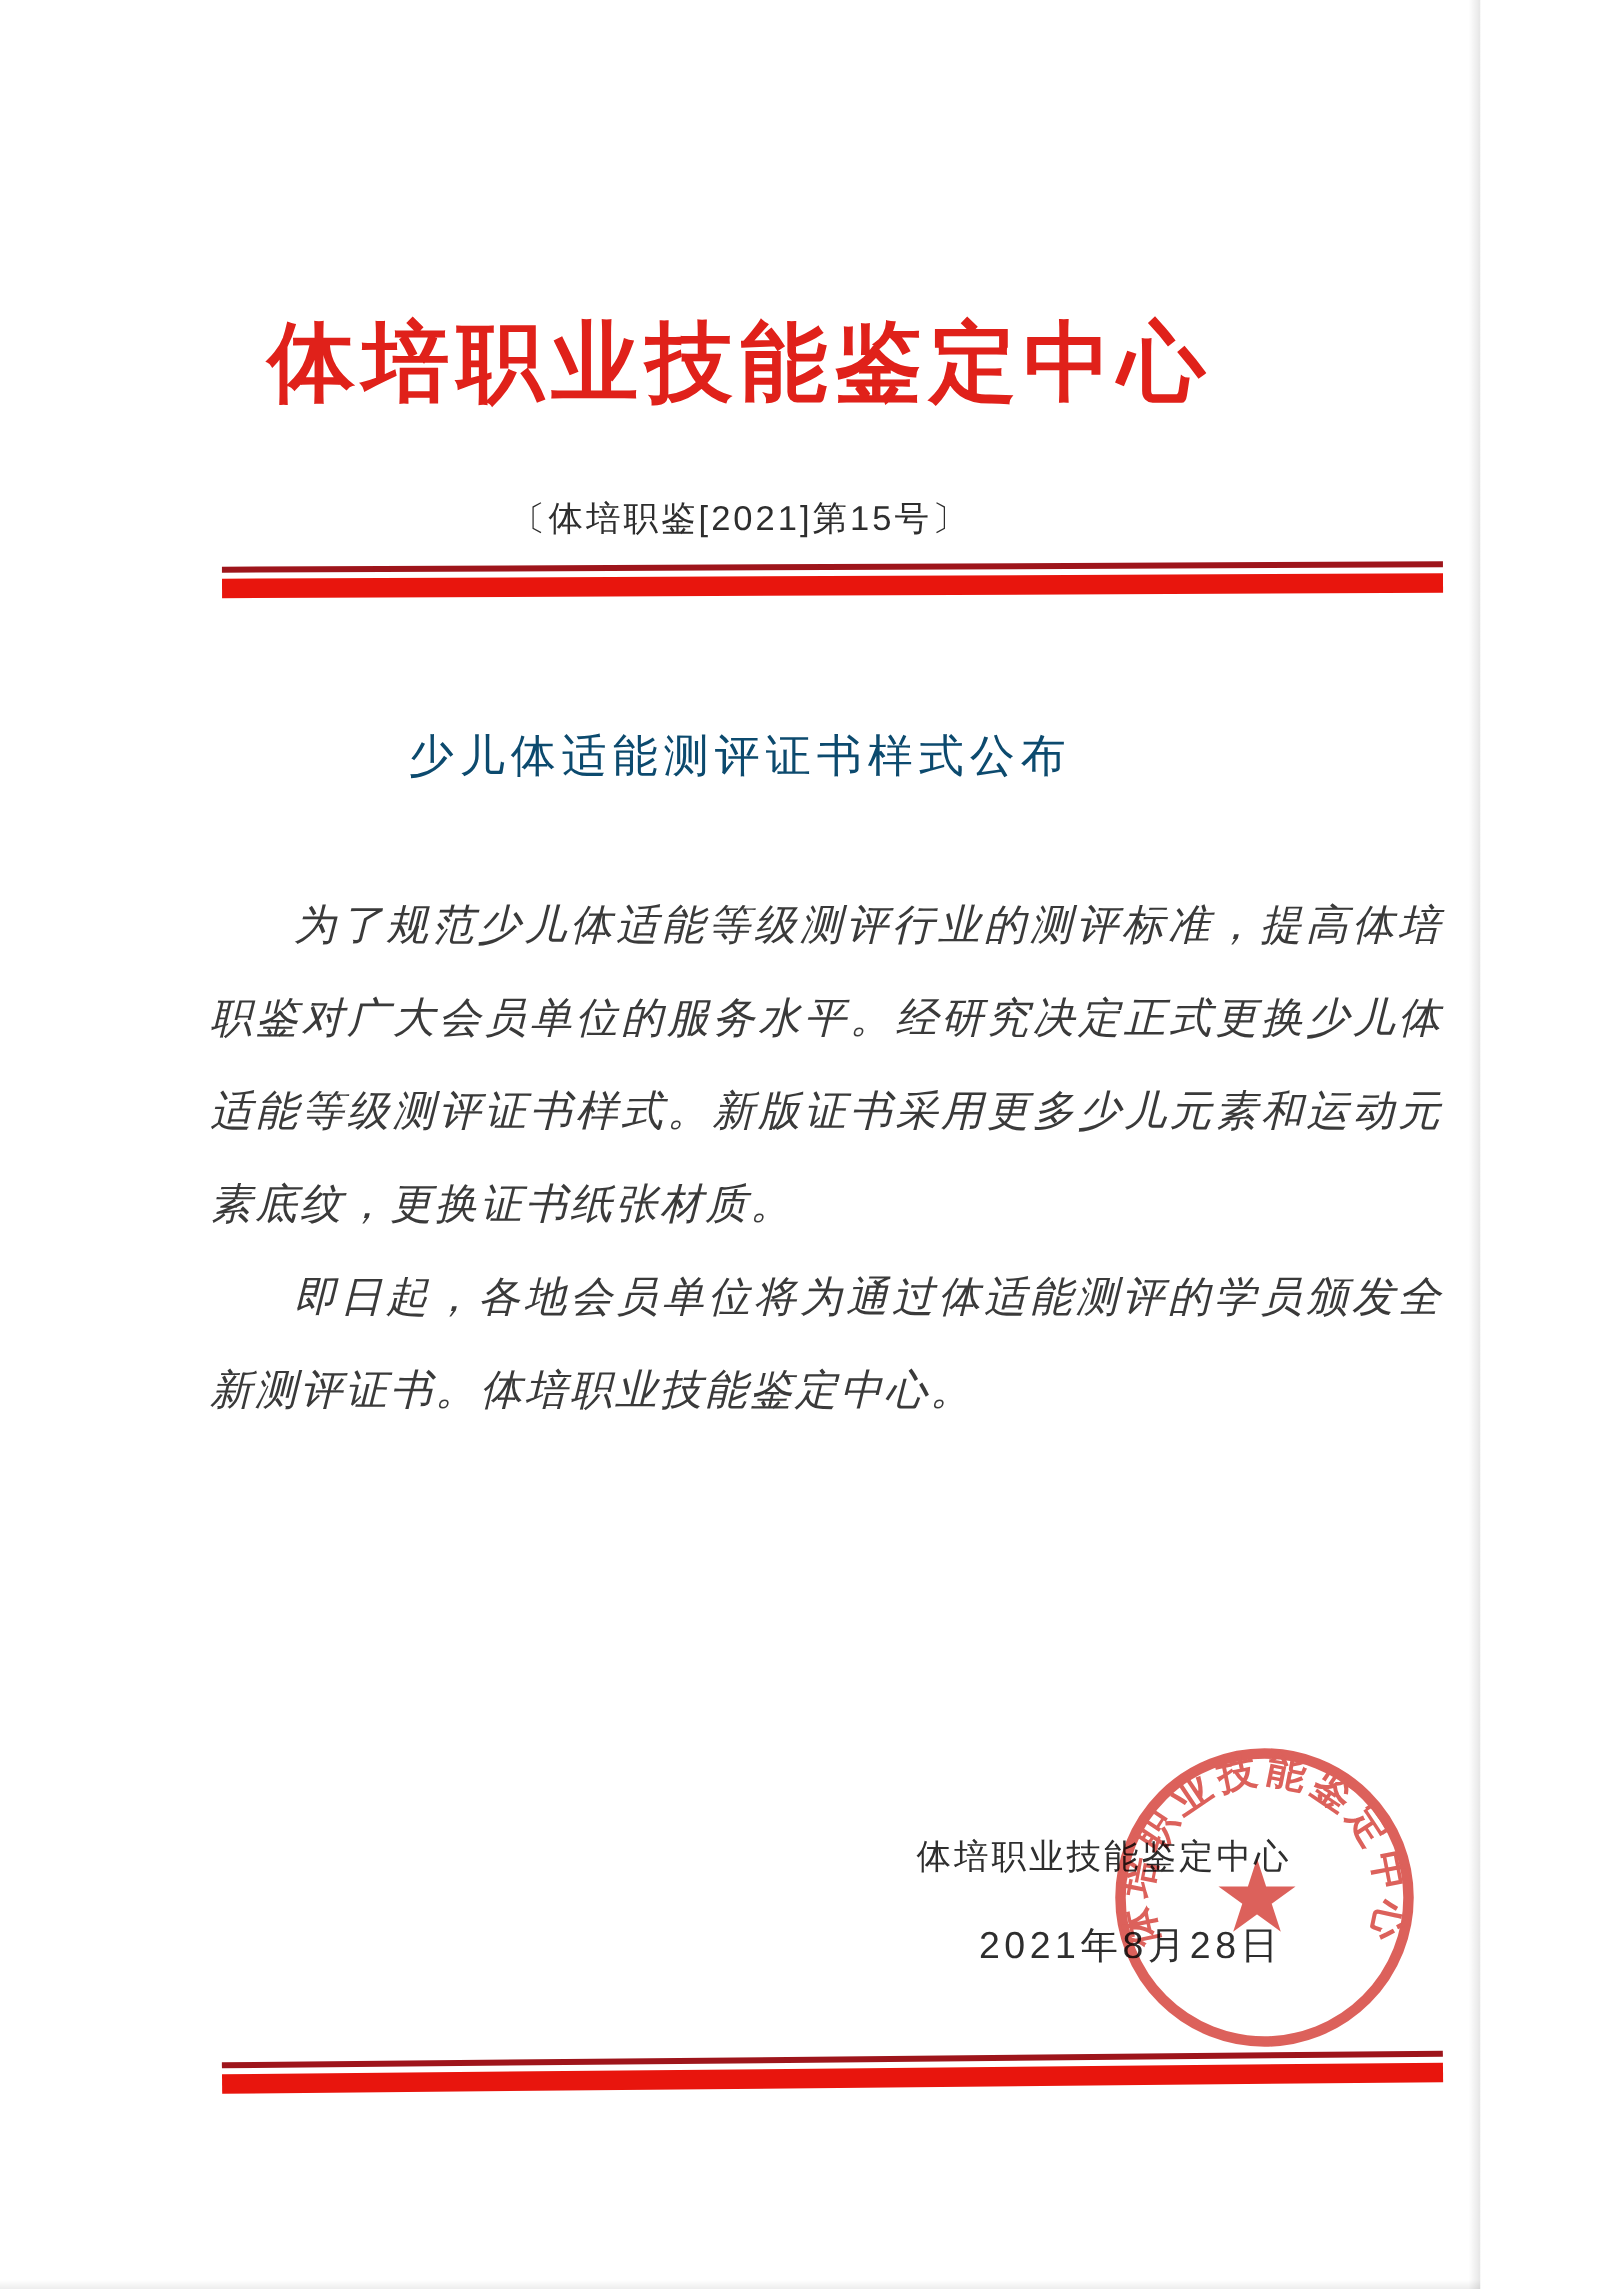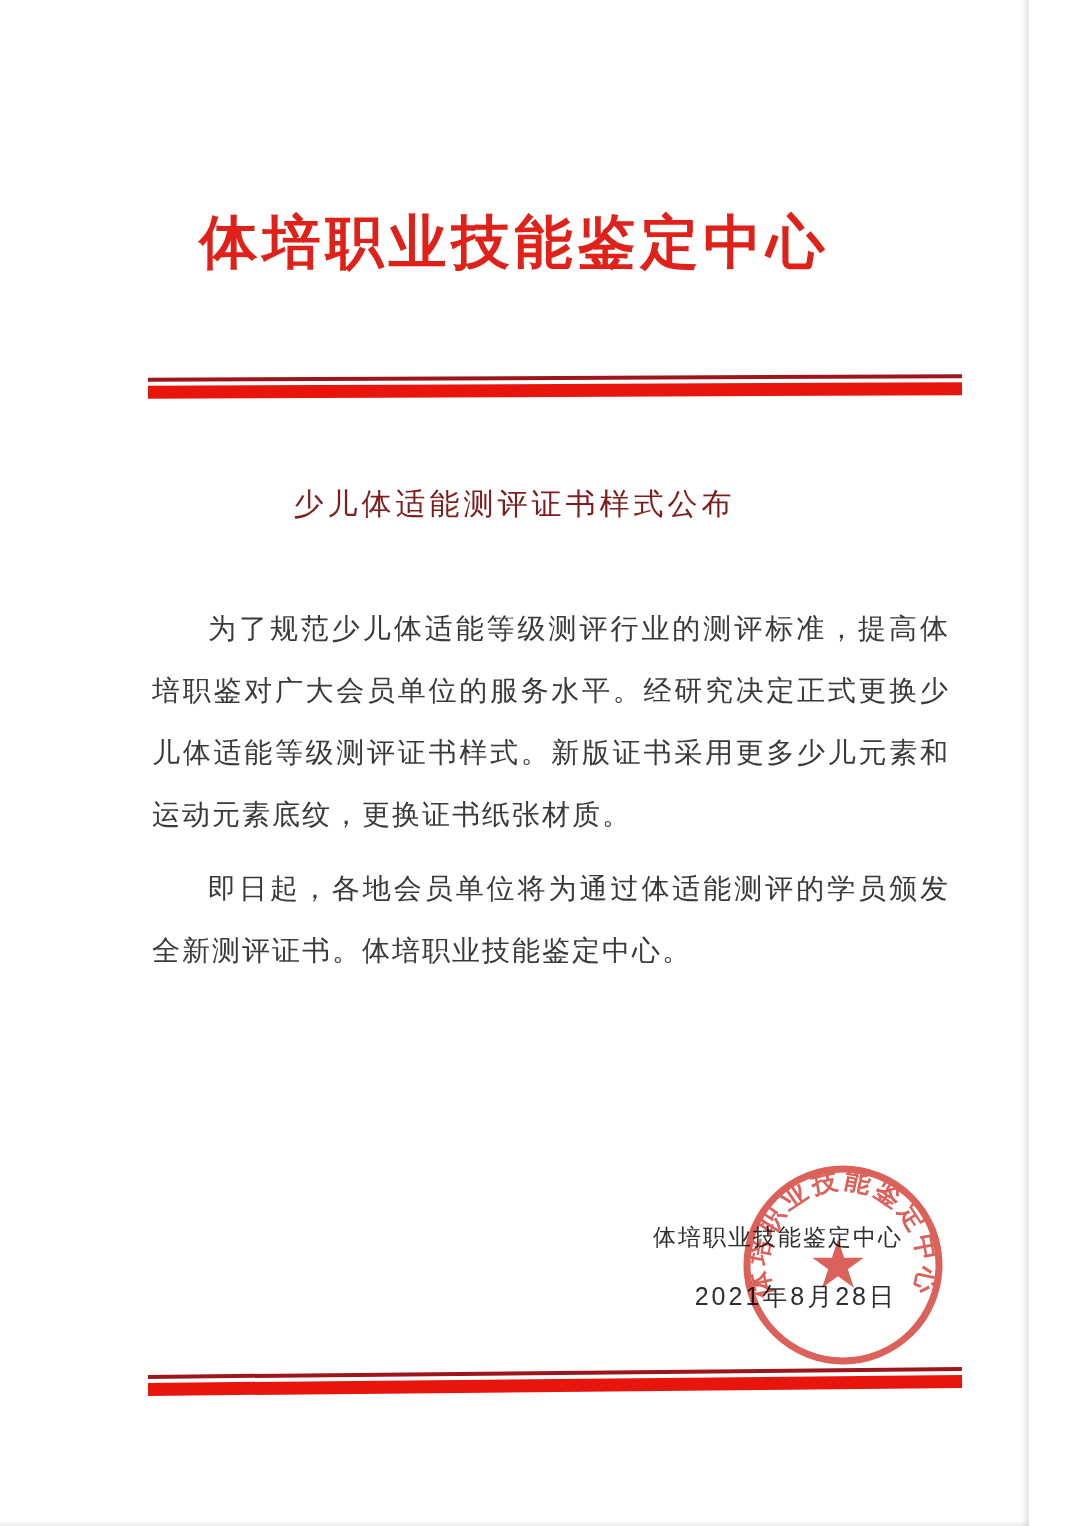"体培职业技能鉴定中心" .page { padding-left: 42px -> none }
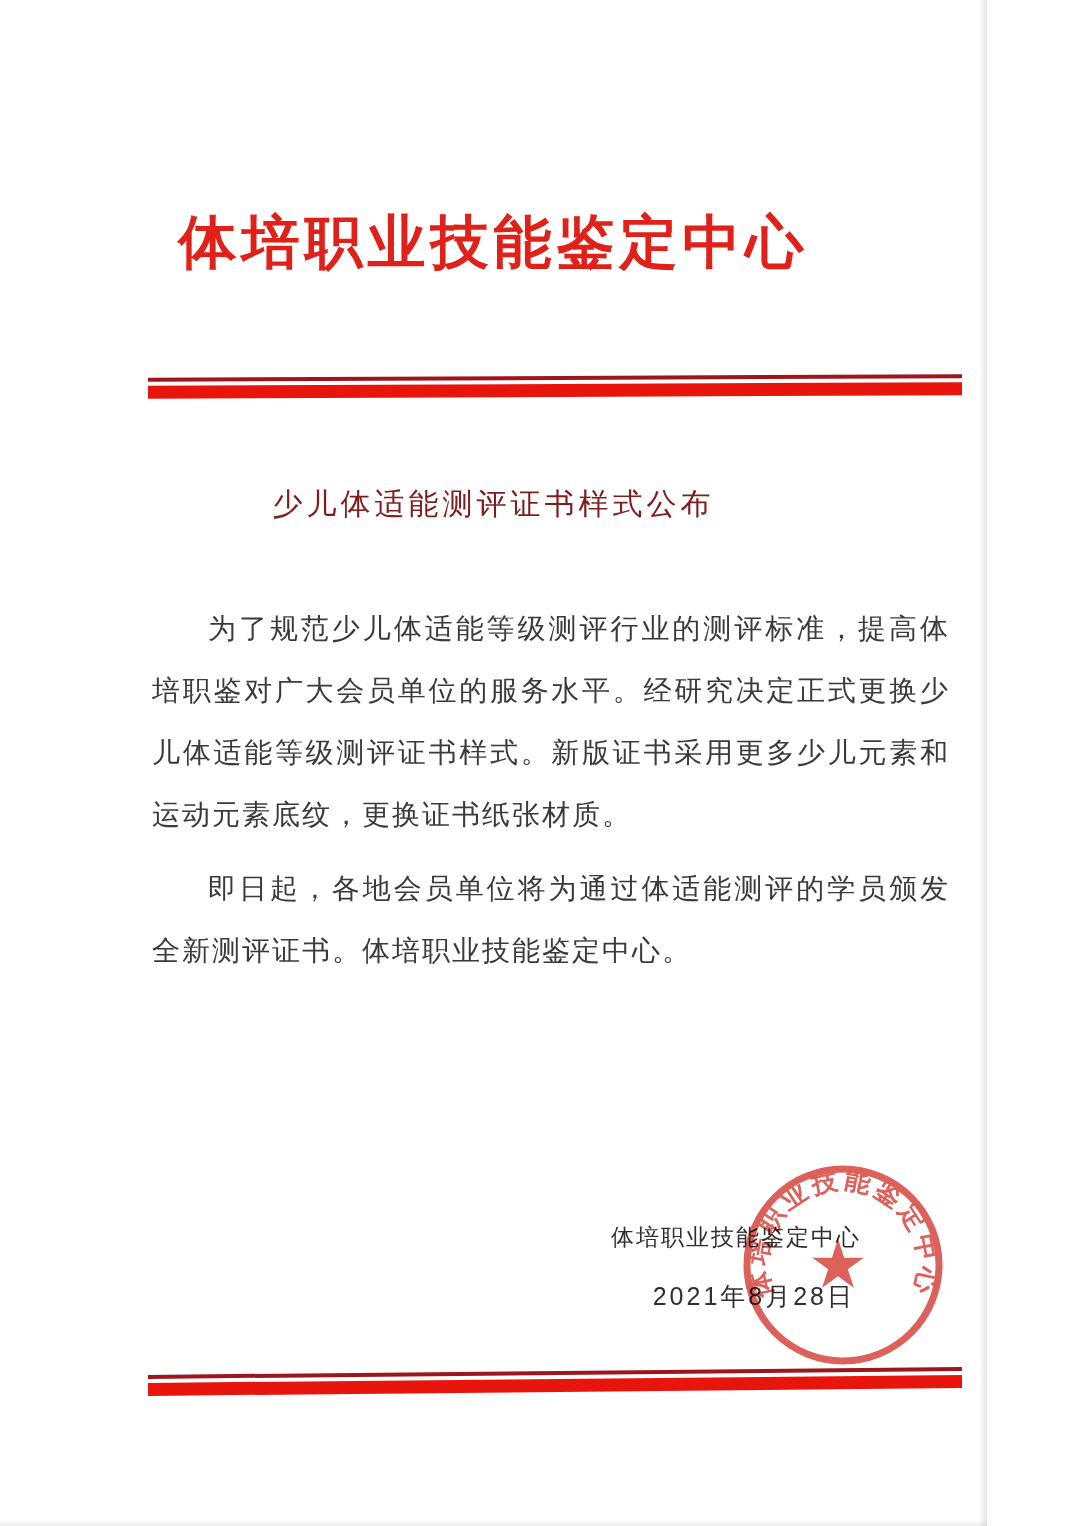"〔体培职鉴[2021]第15号〕" div.doc-number { html: none -> <div>〔体培职鉴[2021]第15号〕</div> }
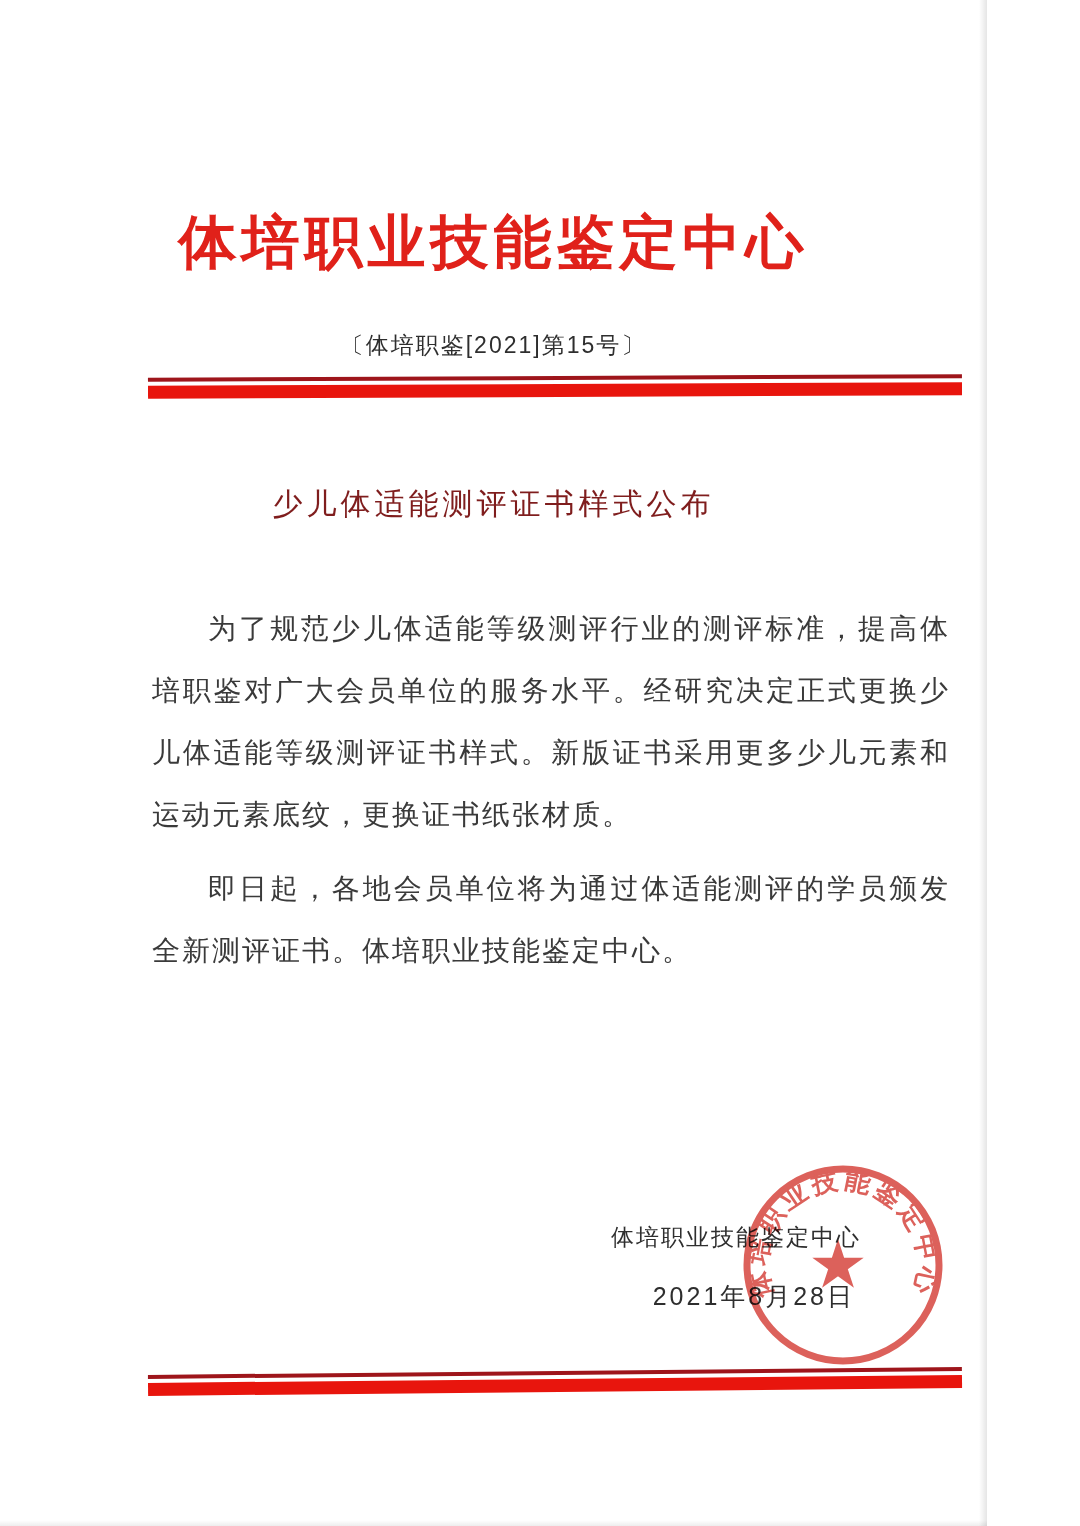"少儿体适能测评证书样式公布" .doc-title { color: #7f1d1d -> #0c4a6e }
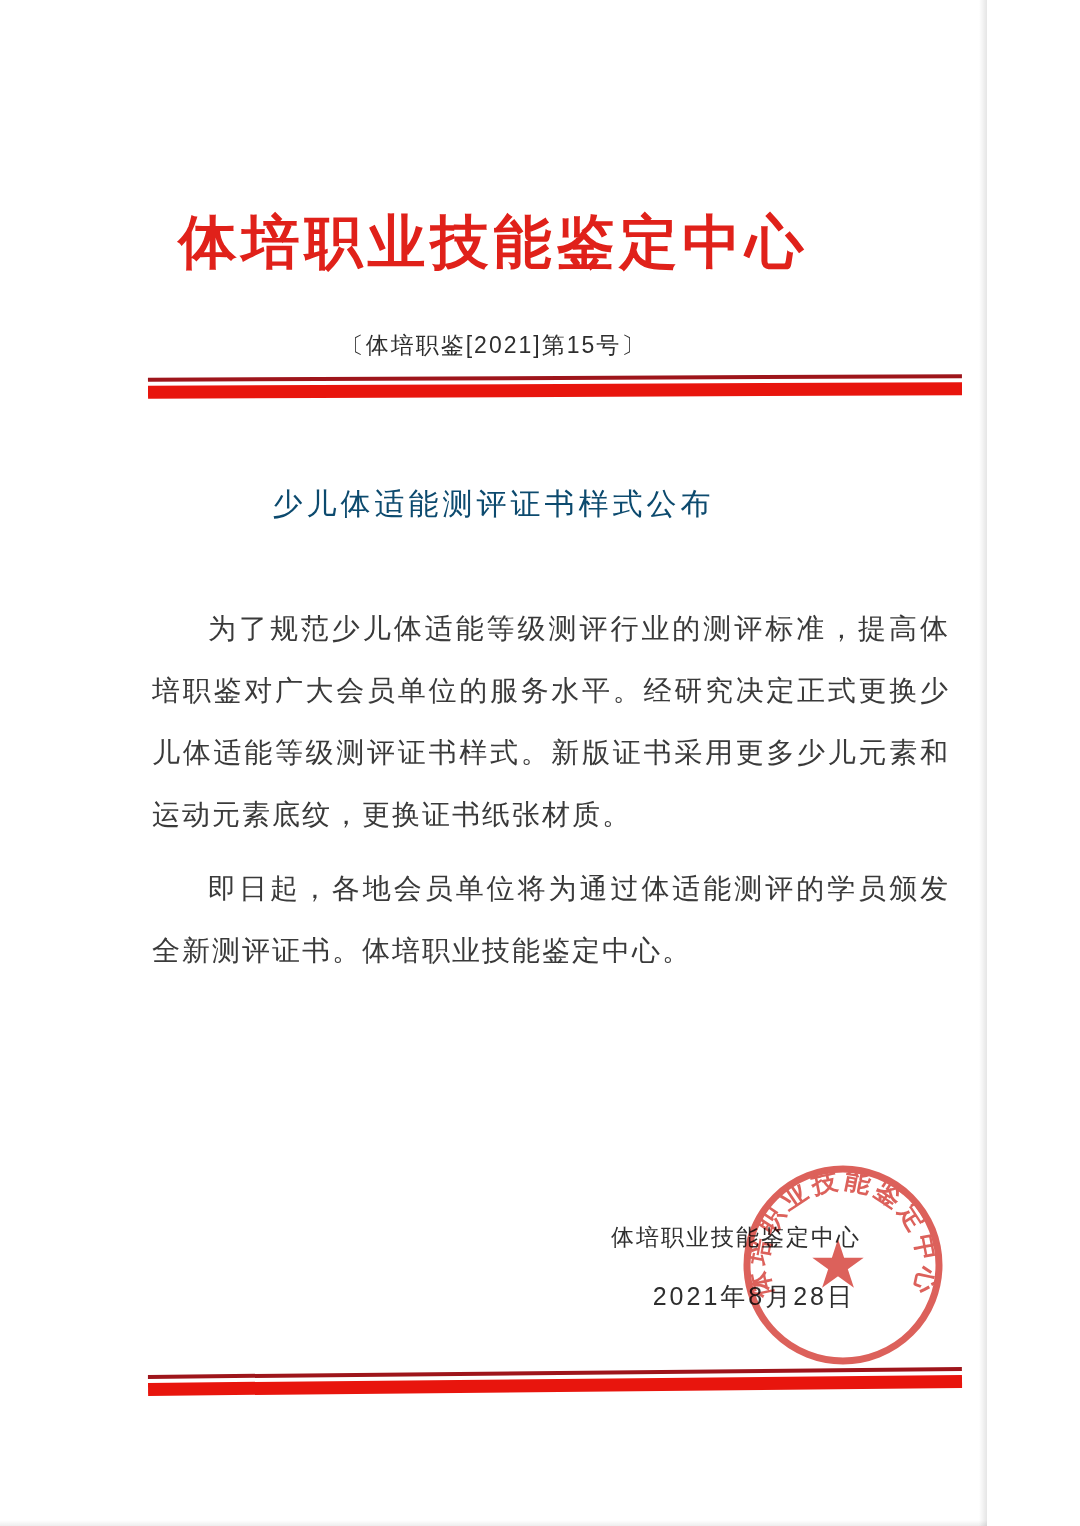"为了规范少儿体适能等级测评行业的测评标准，提高体培职鉴对广大会员单位的服务水平。" .body-text p { font-style: none -> italic; margin: 12px -> 0 }
